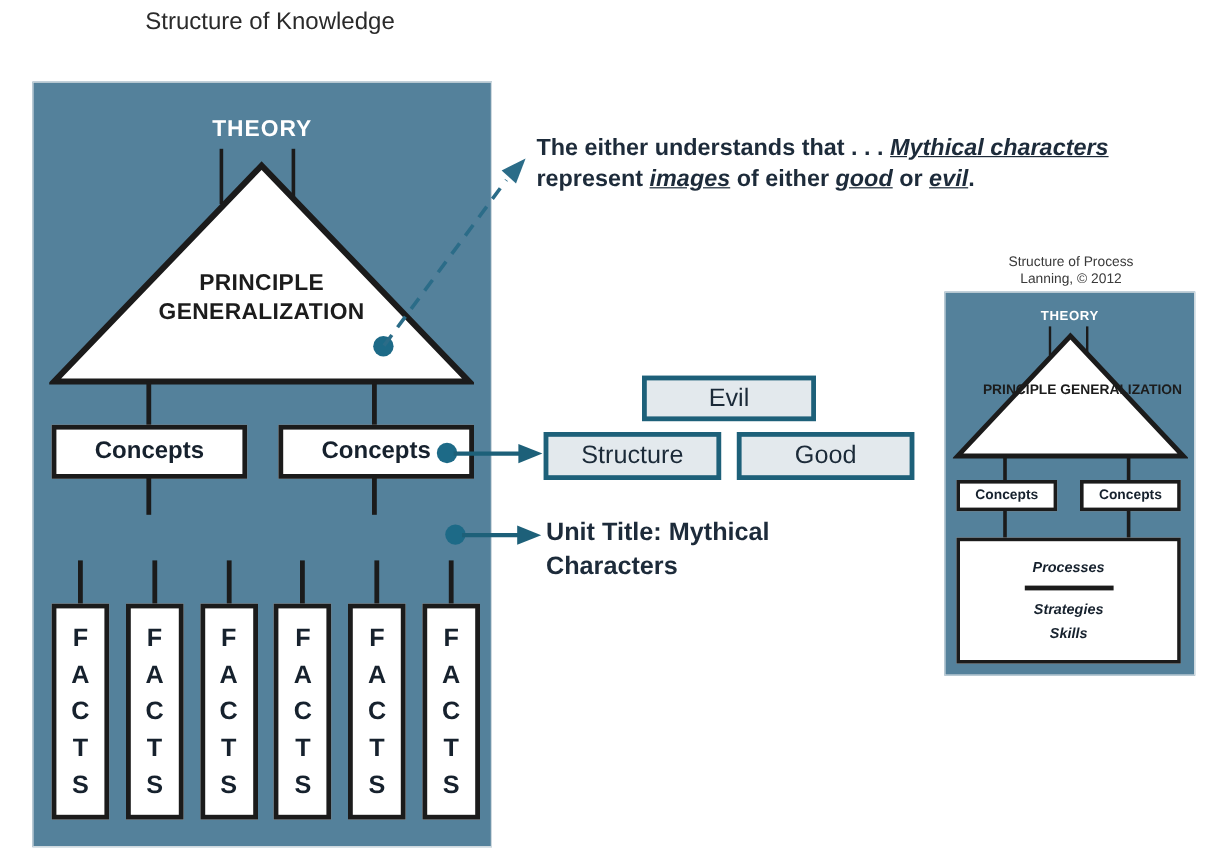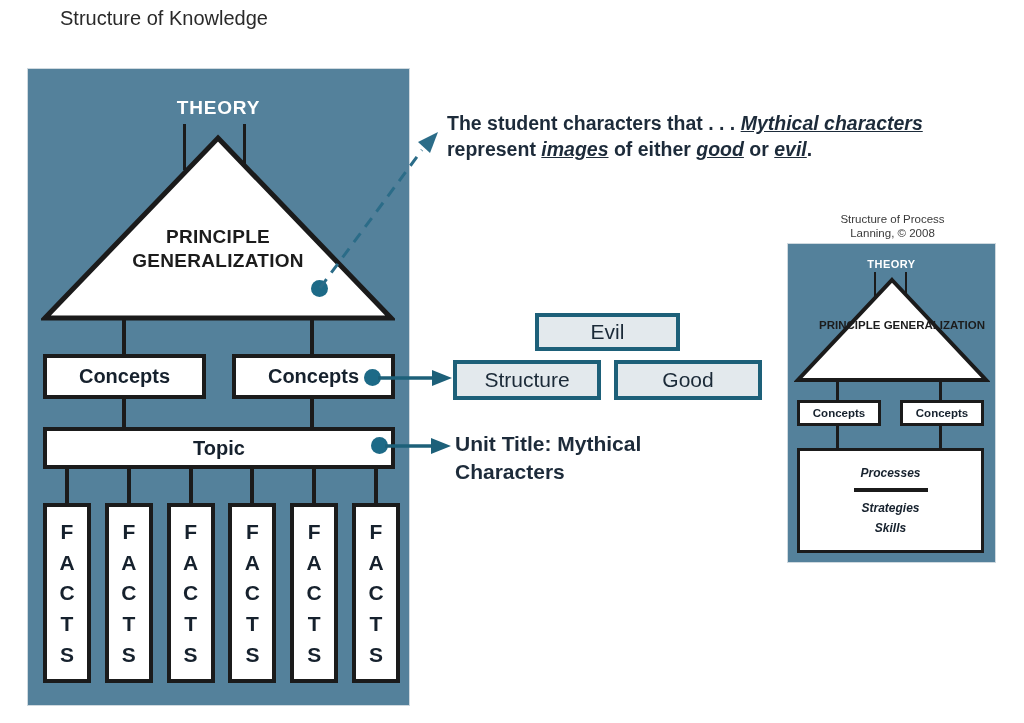"Structure of Knowledge" #sok-title { text-align: left -> center }
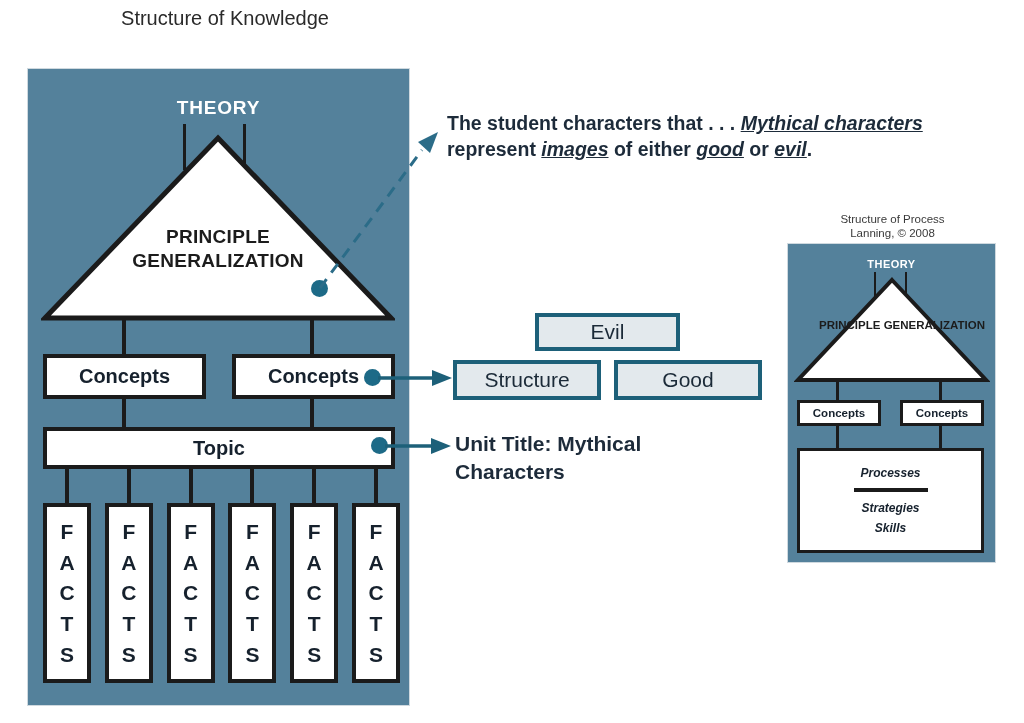"The student characters that ." span { text: student characters -> either understands }
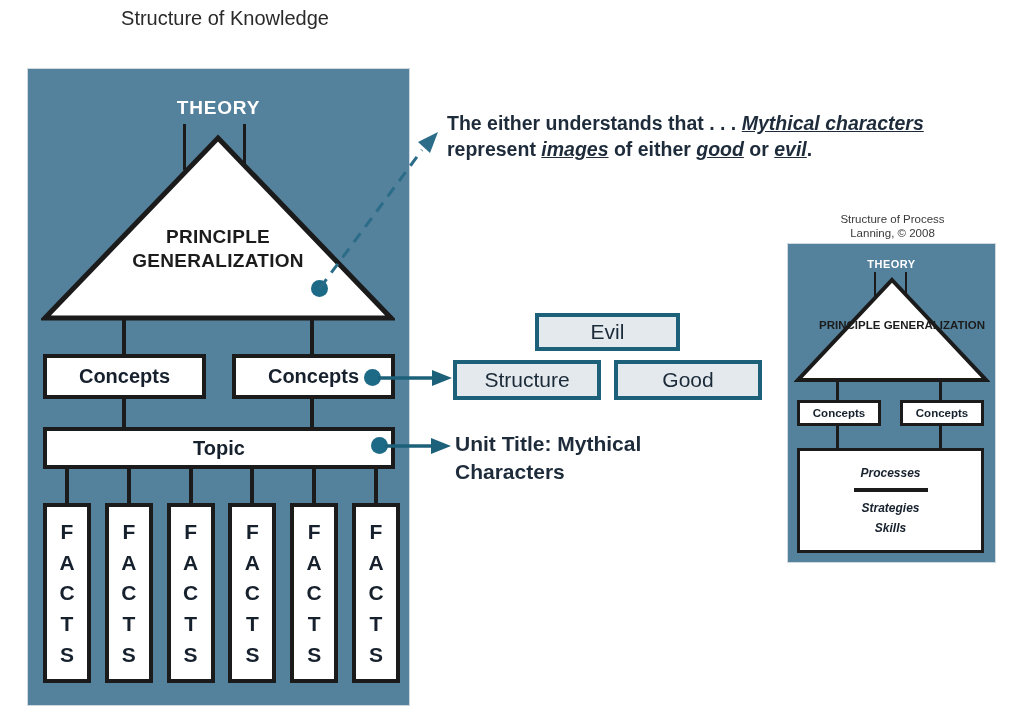"Lanning, © 2008" span.l2 { text: 2008 -> 2012 }
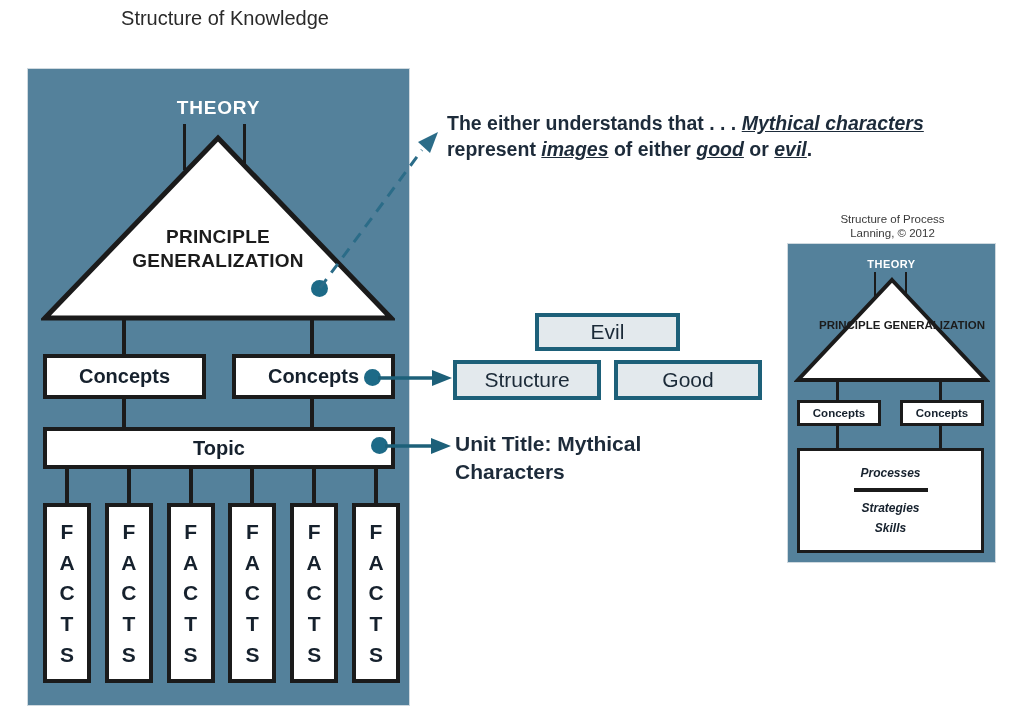"Topic" div.abs { html: <div> <span>Topic</span> </div> -> none }
